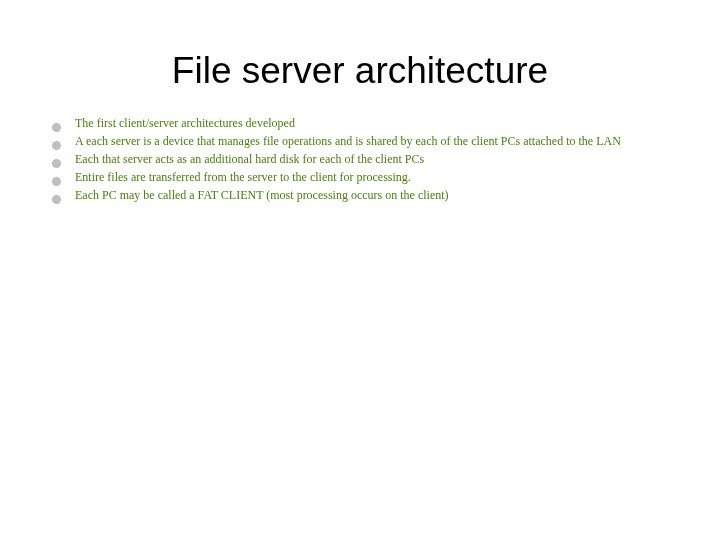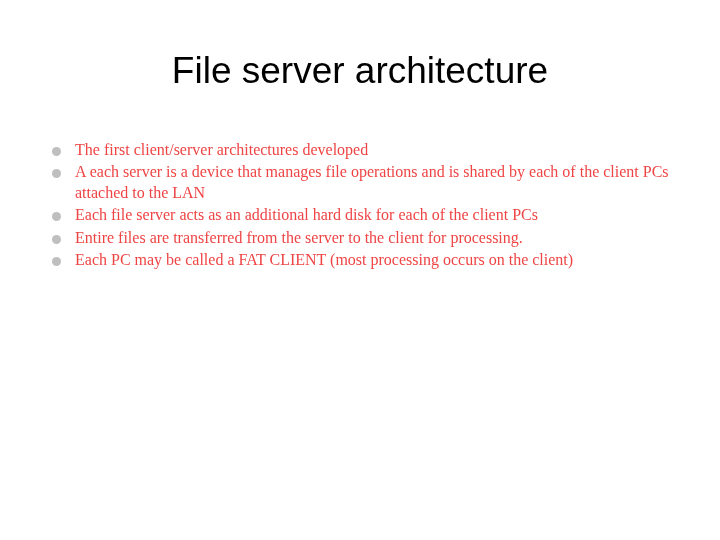"File server architecture" .slide-title { margin-bottom: 48px -> 24px }
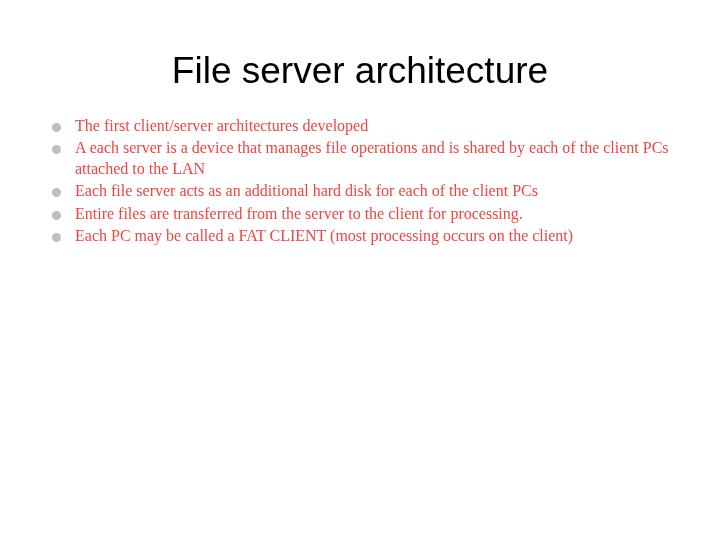"The first client/server architectures" .bullet-text { color: #ef4444 -> #4d7c0f; font-size: 16px -> 12px }
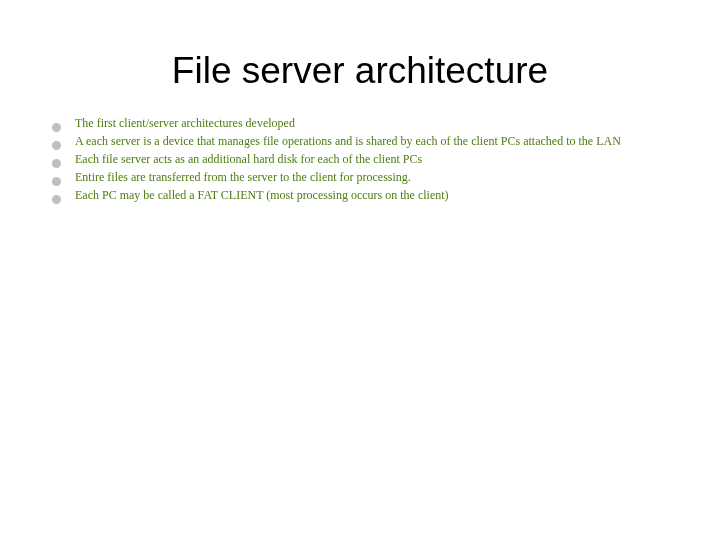"Each file server acts as" span.bullet-text { text: file -> that }
